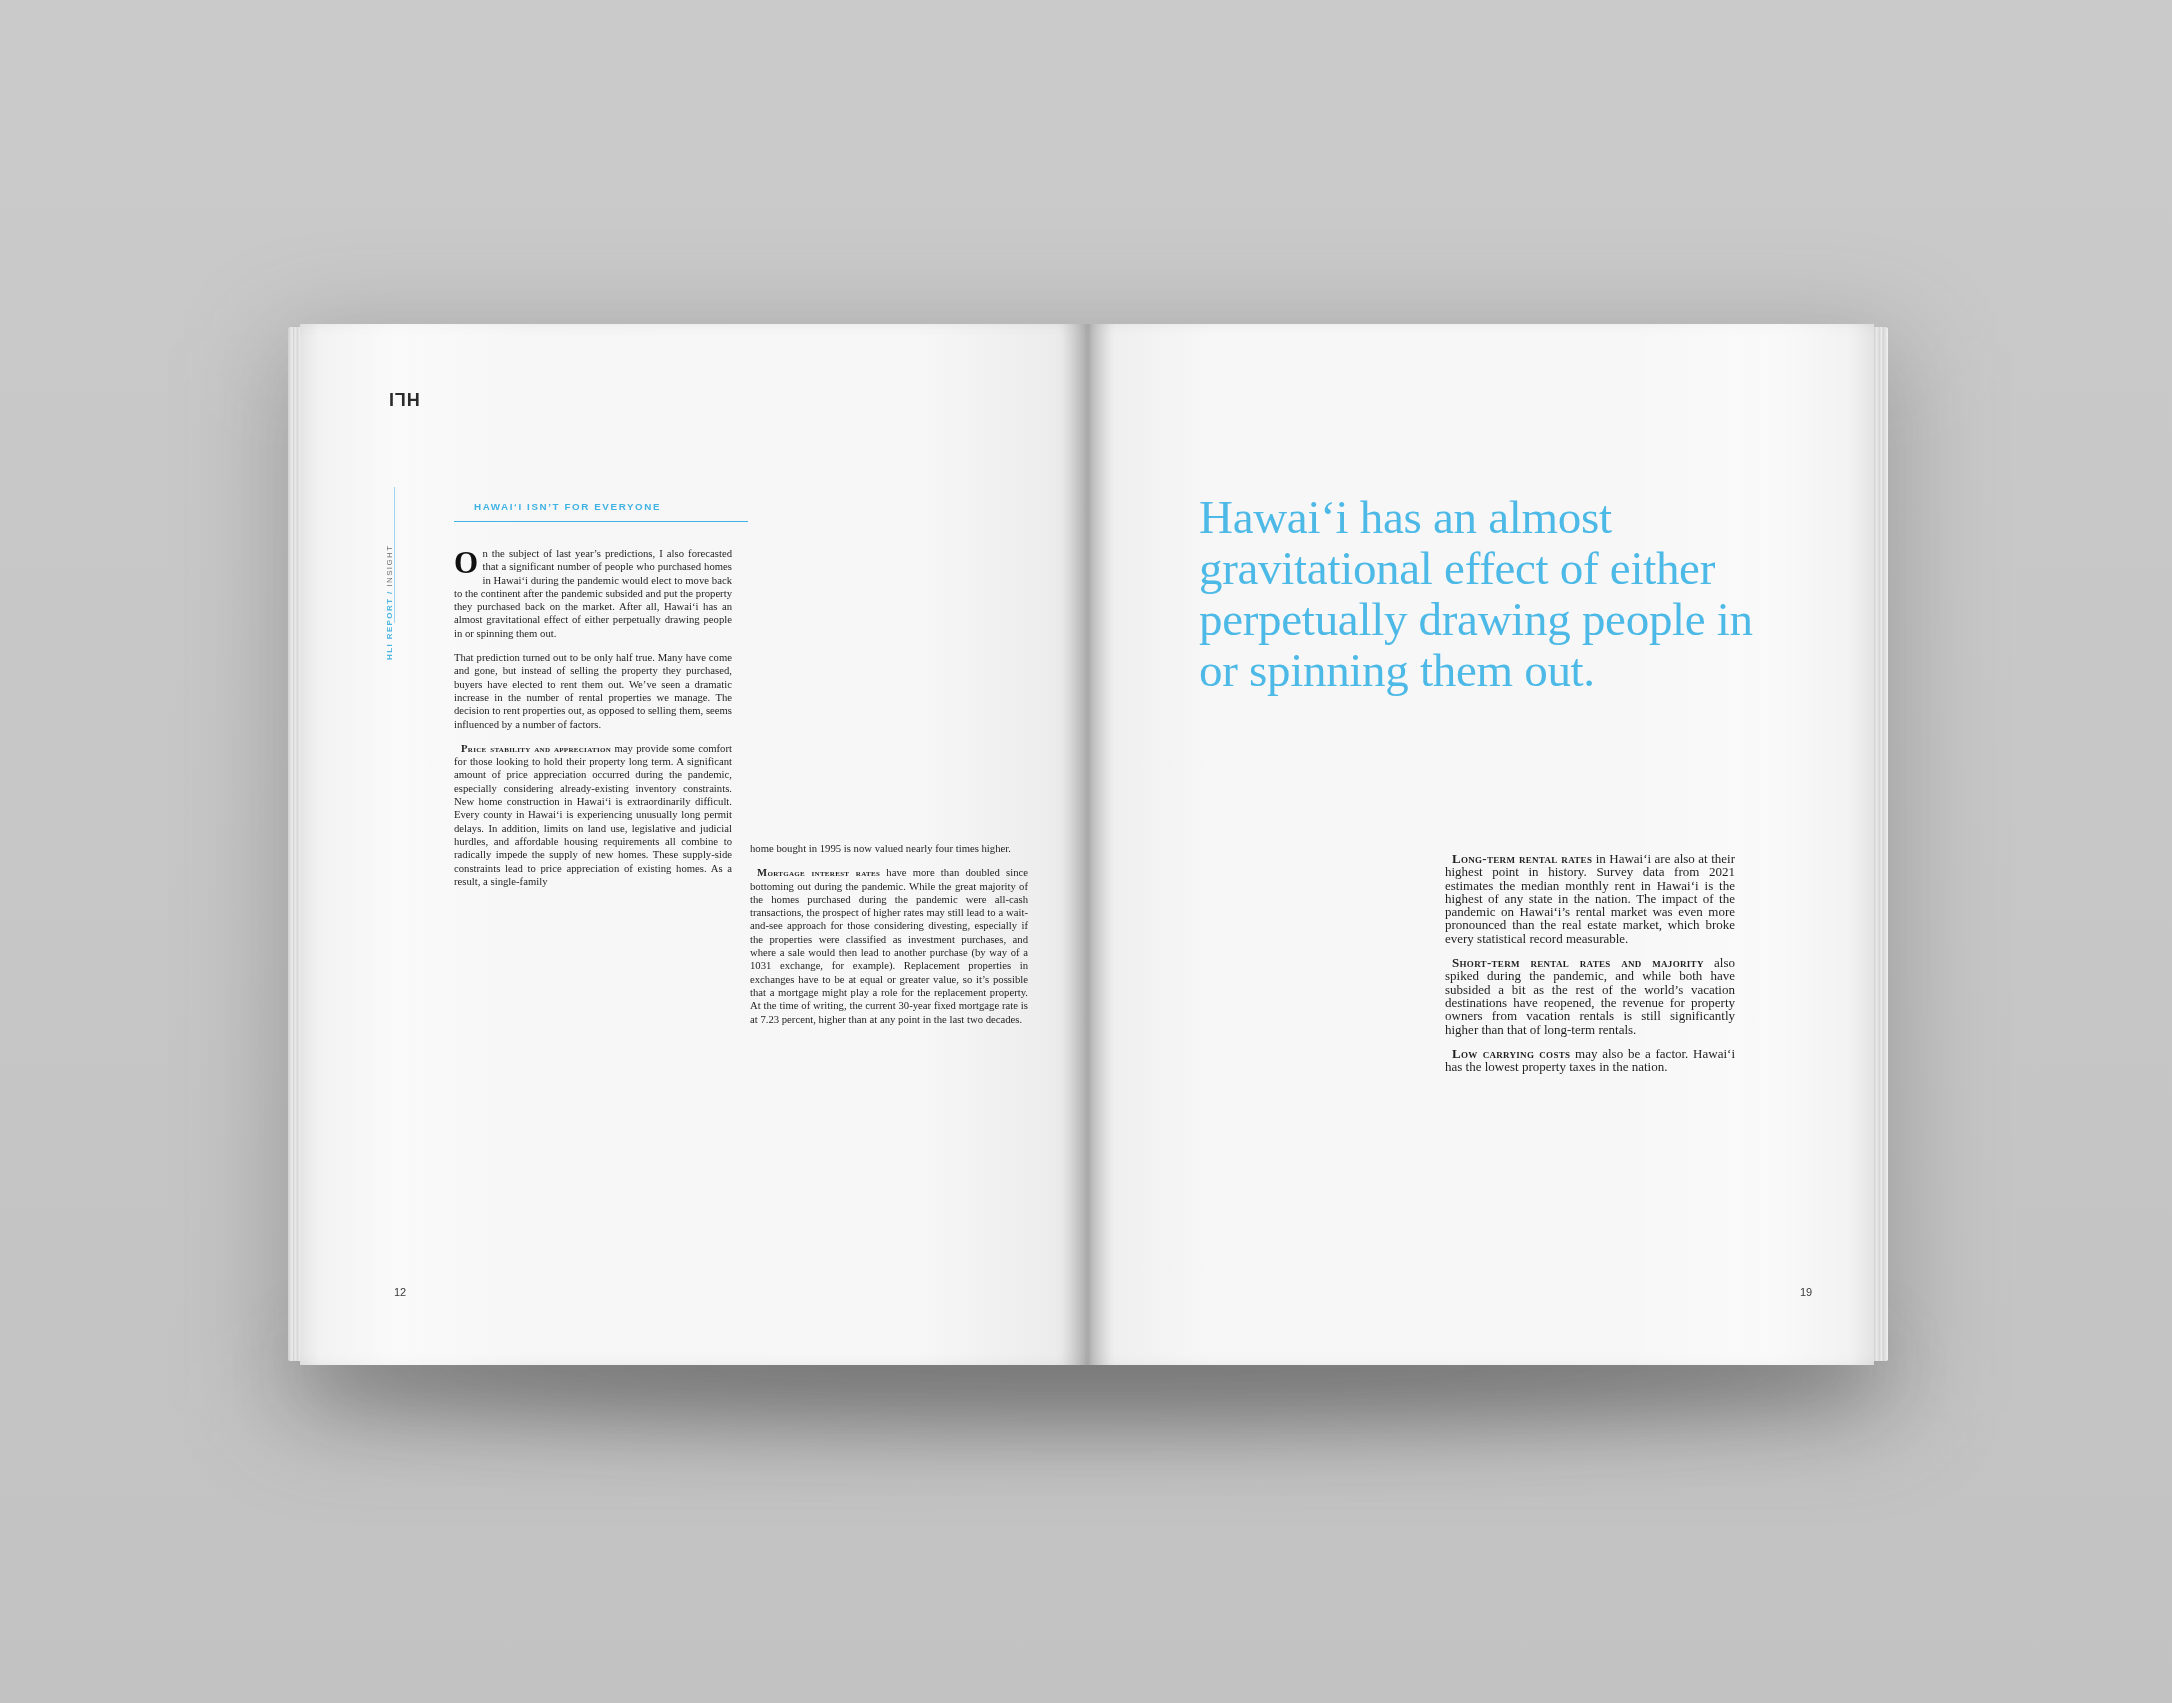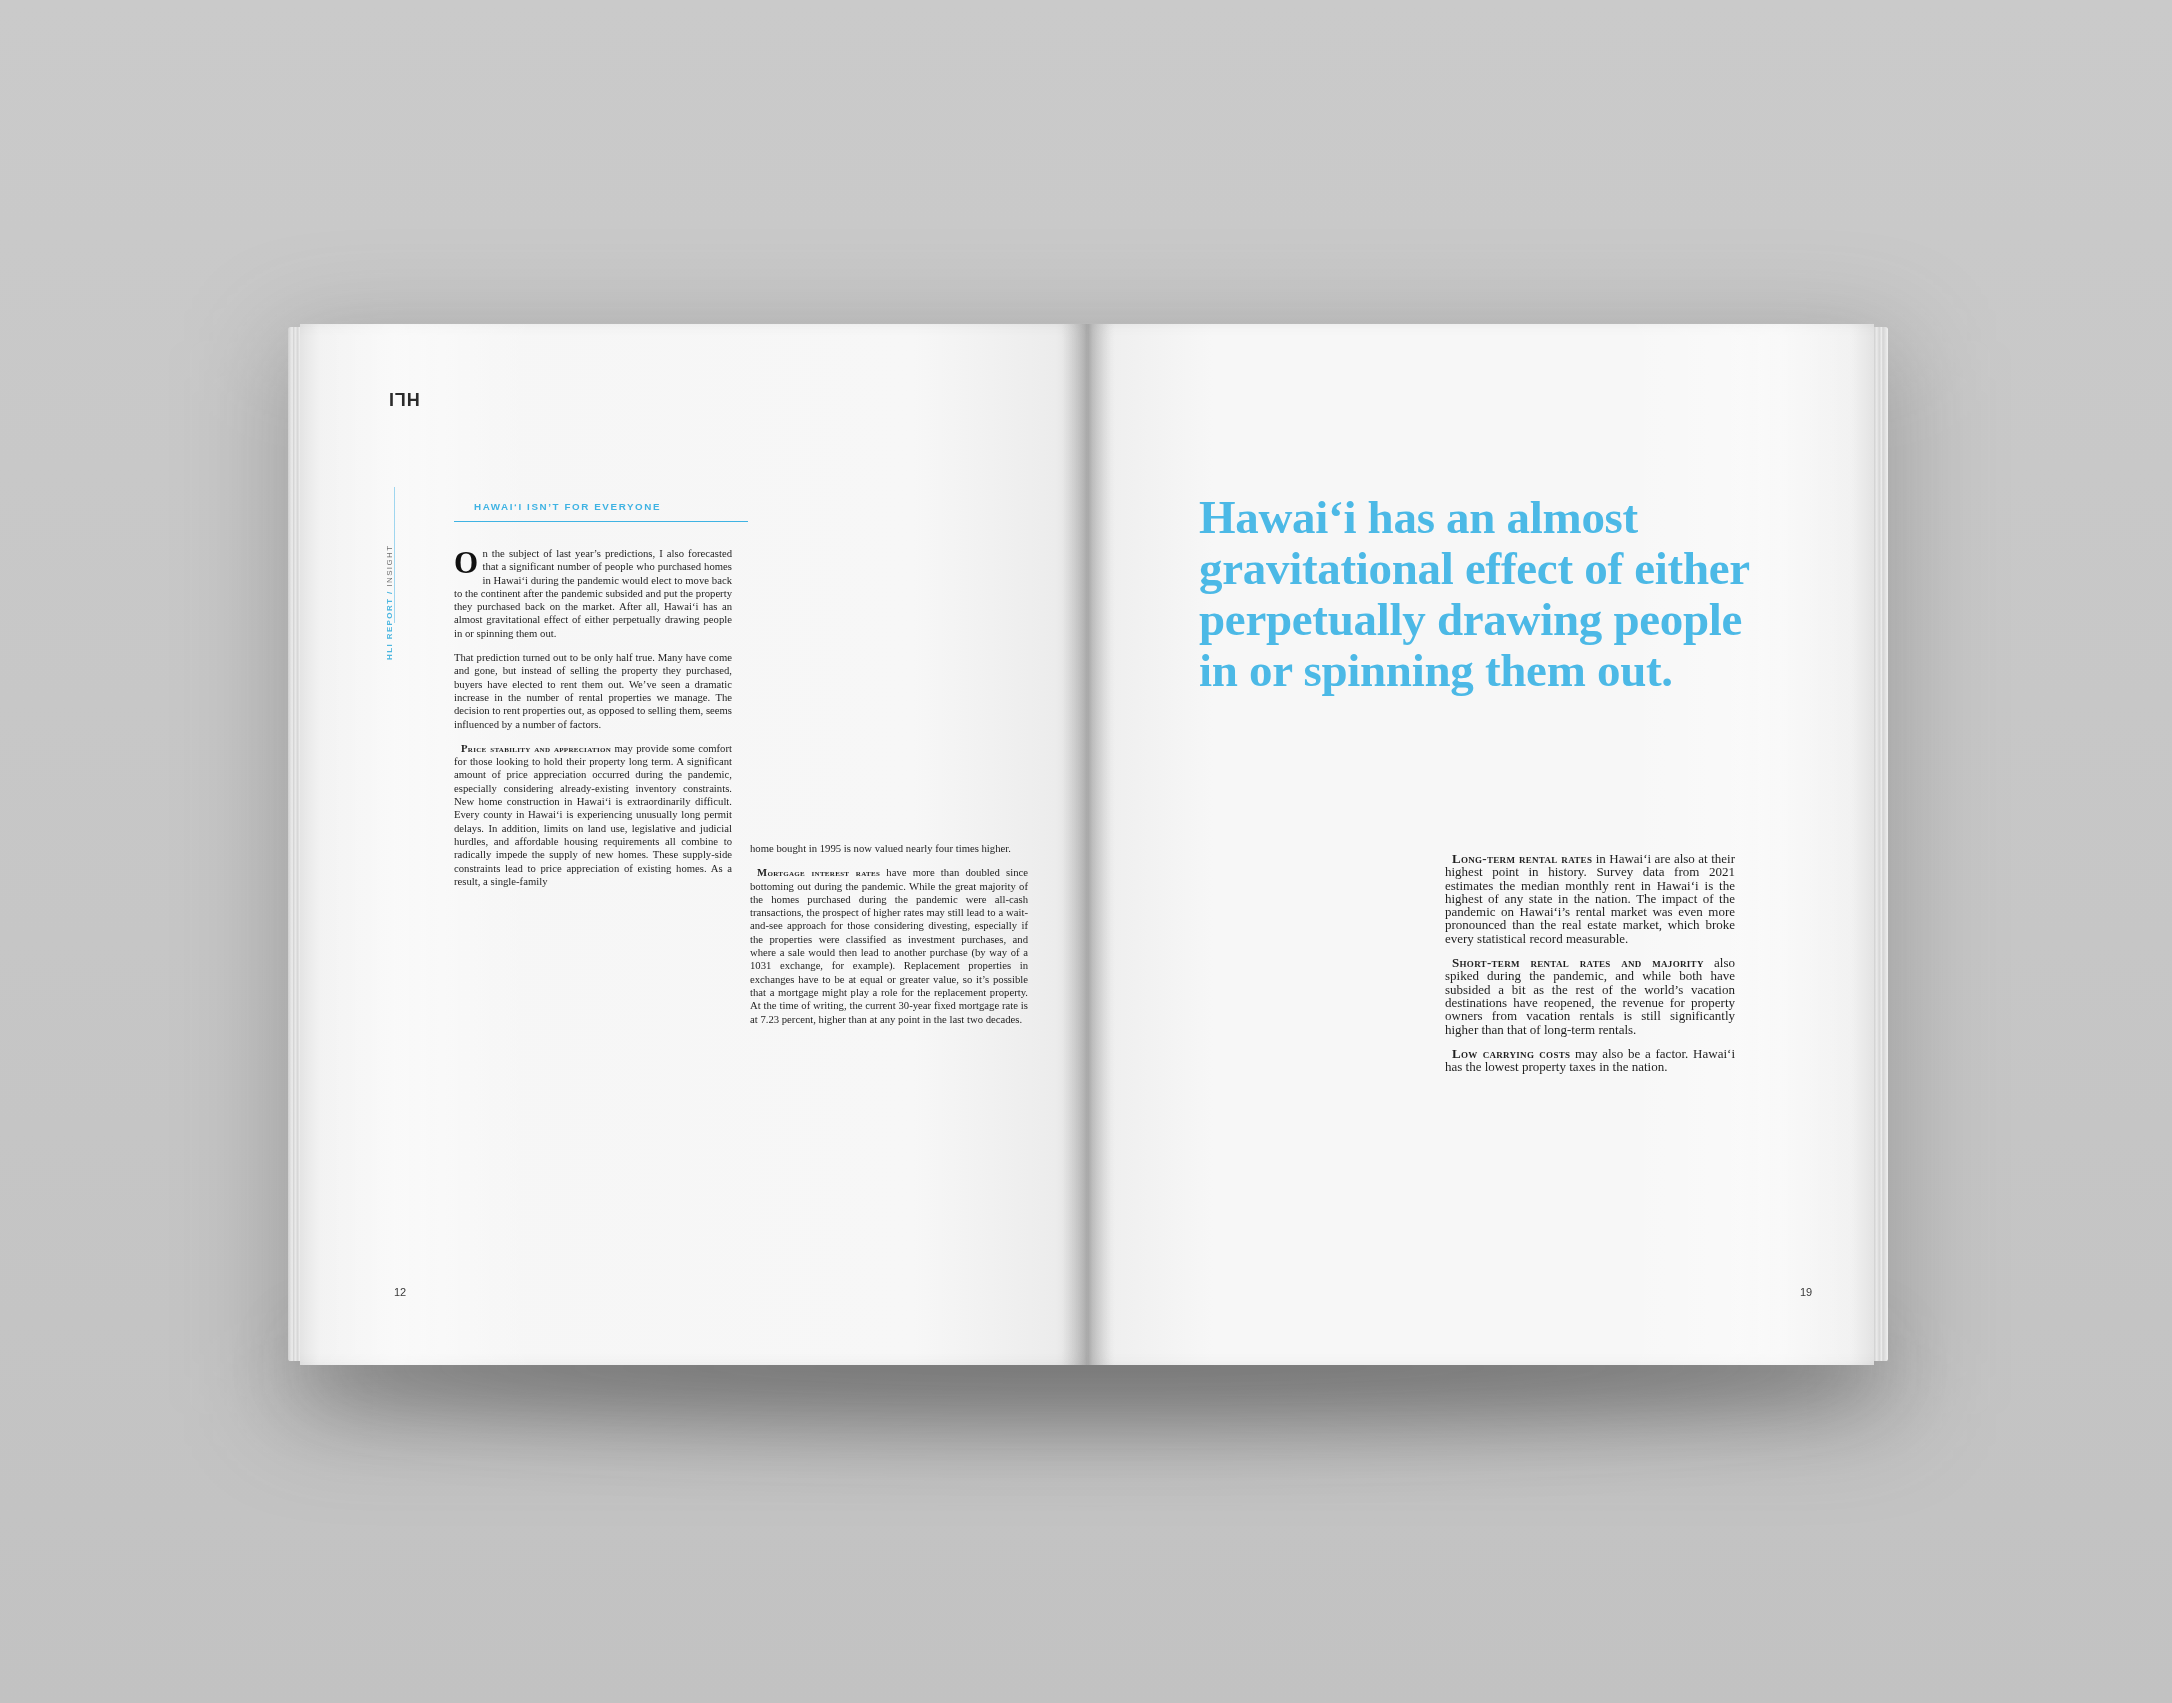"Hawai‘i has an almost gravitational" .pullquote { font-weight: 700 -> 400 }
